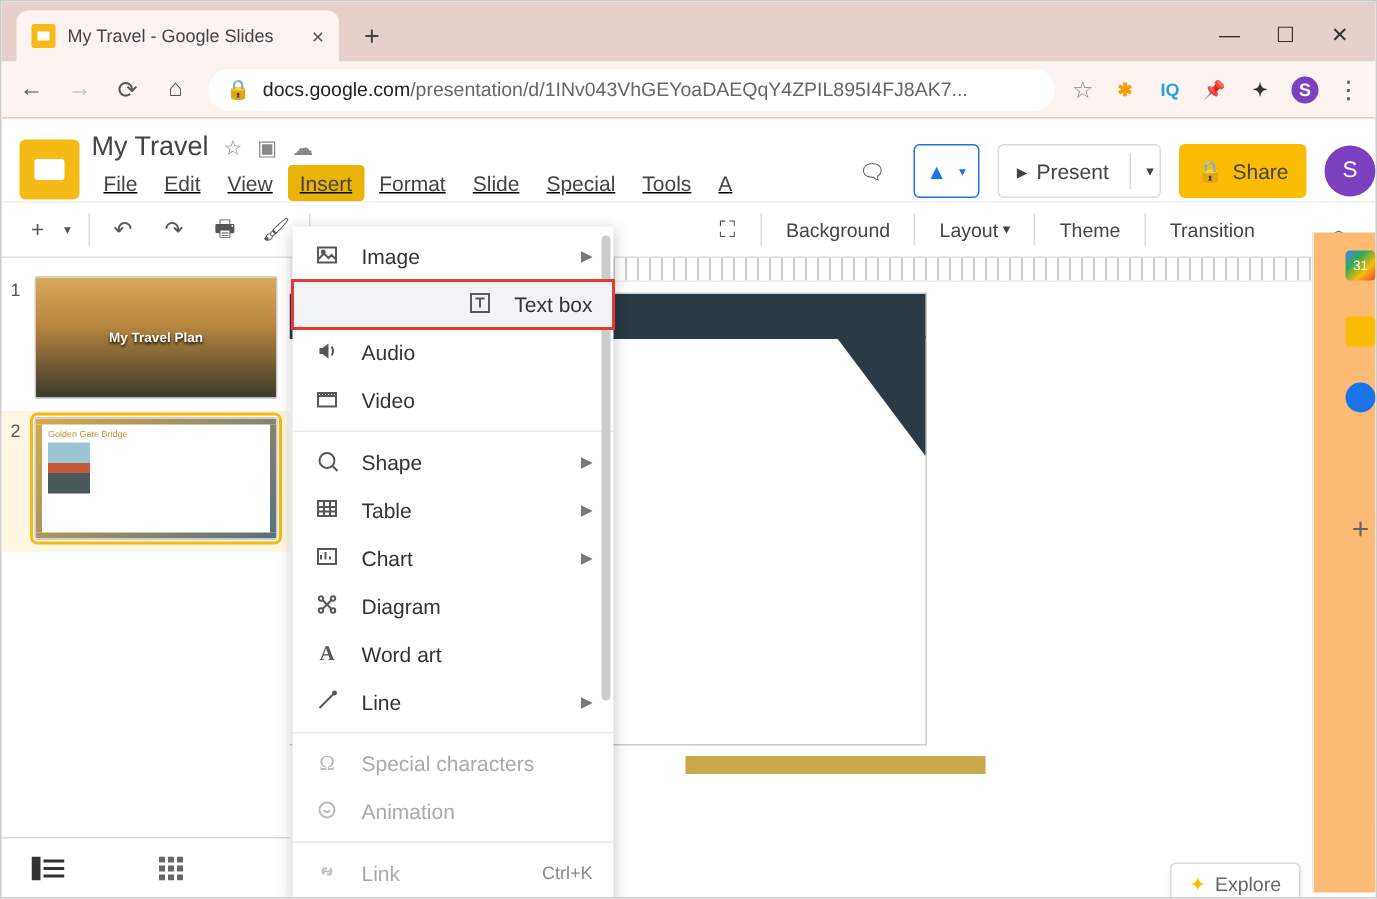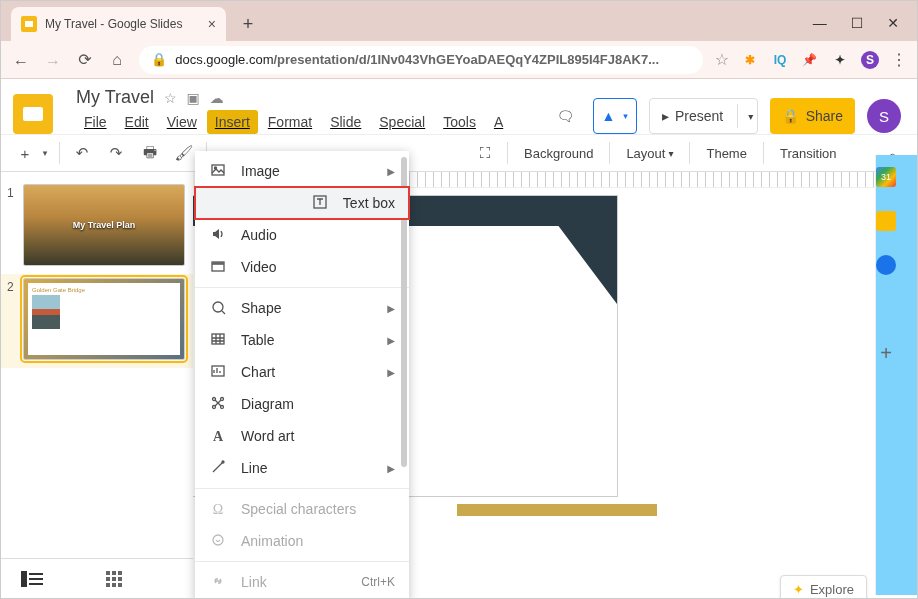"/presentation/d/1INv043VhGEYoaDAEQqY4ZPI" .url-box .path { font-weight: bold -> none }
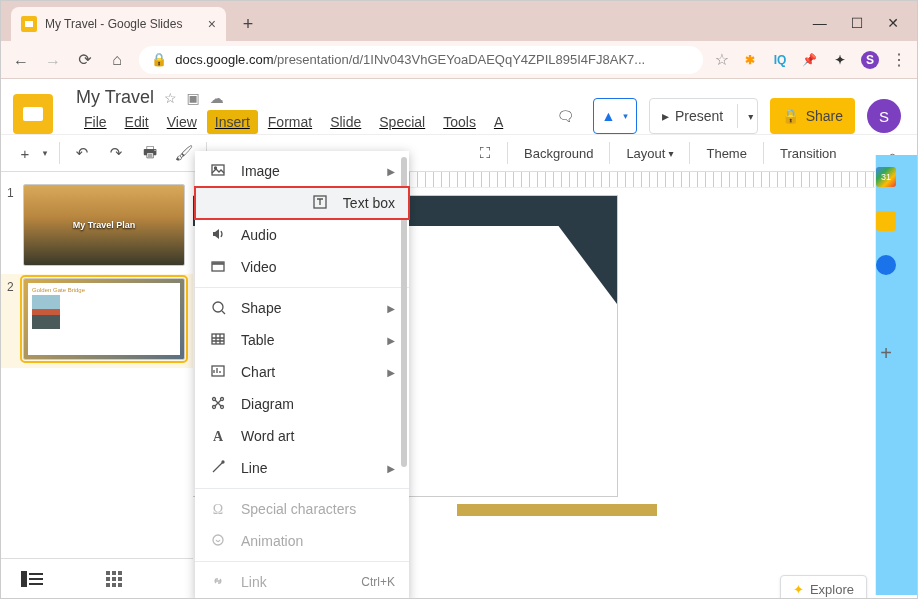"My Travel" .app-hdr { align-items: flex-end -> center; gap: 23px -> 8px; padding: 8px 16px 0 12px -> 8px 0 0 12px }
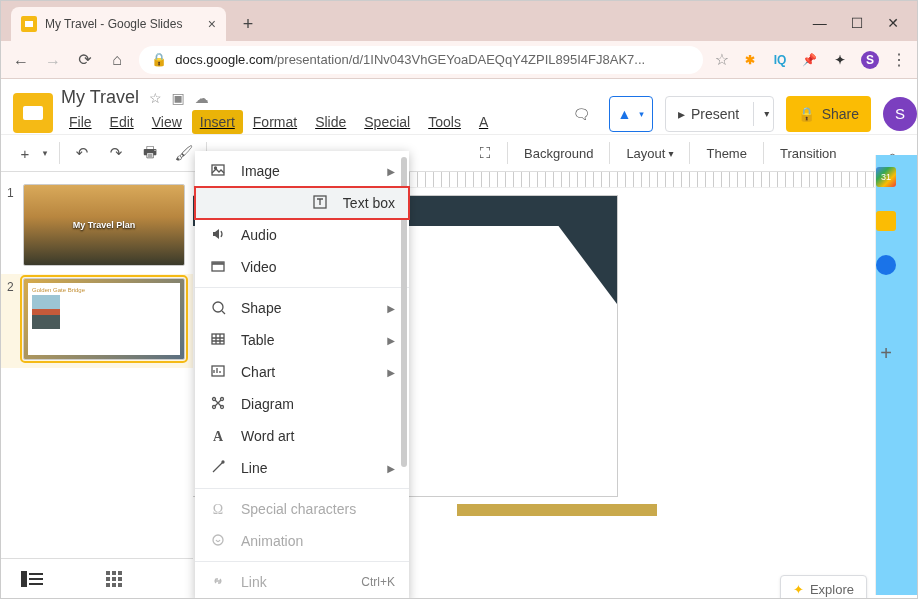"31" .side-panel { align-items: flex-start -> flex-end; background: #7dd3fc -> #fdba74 }
